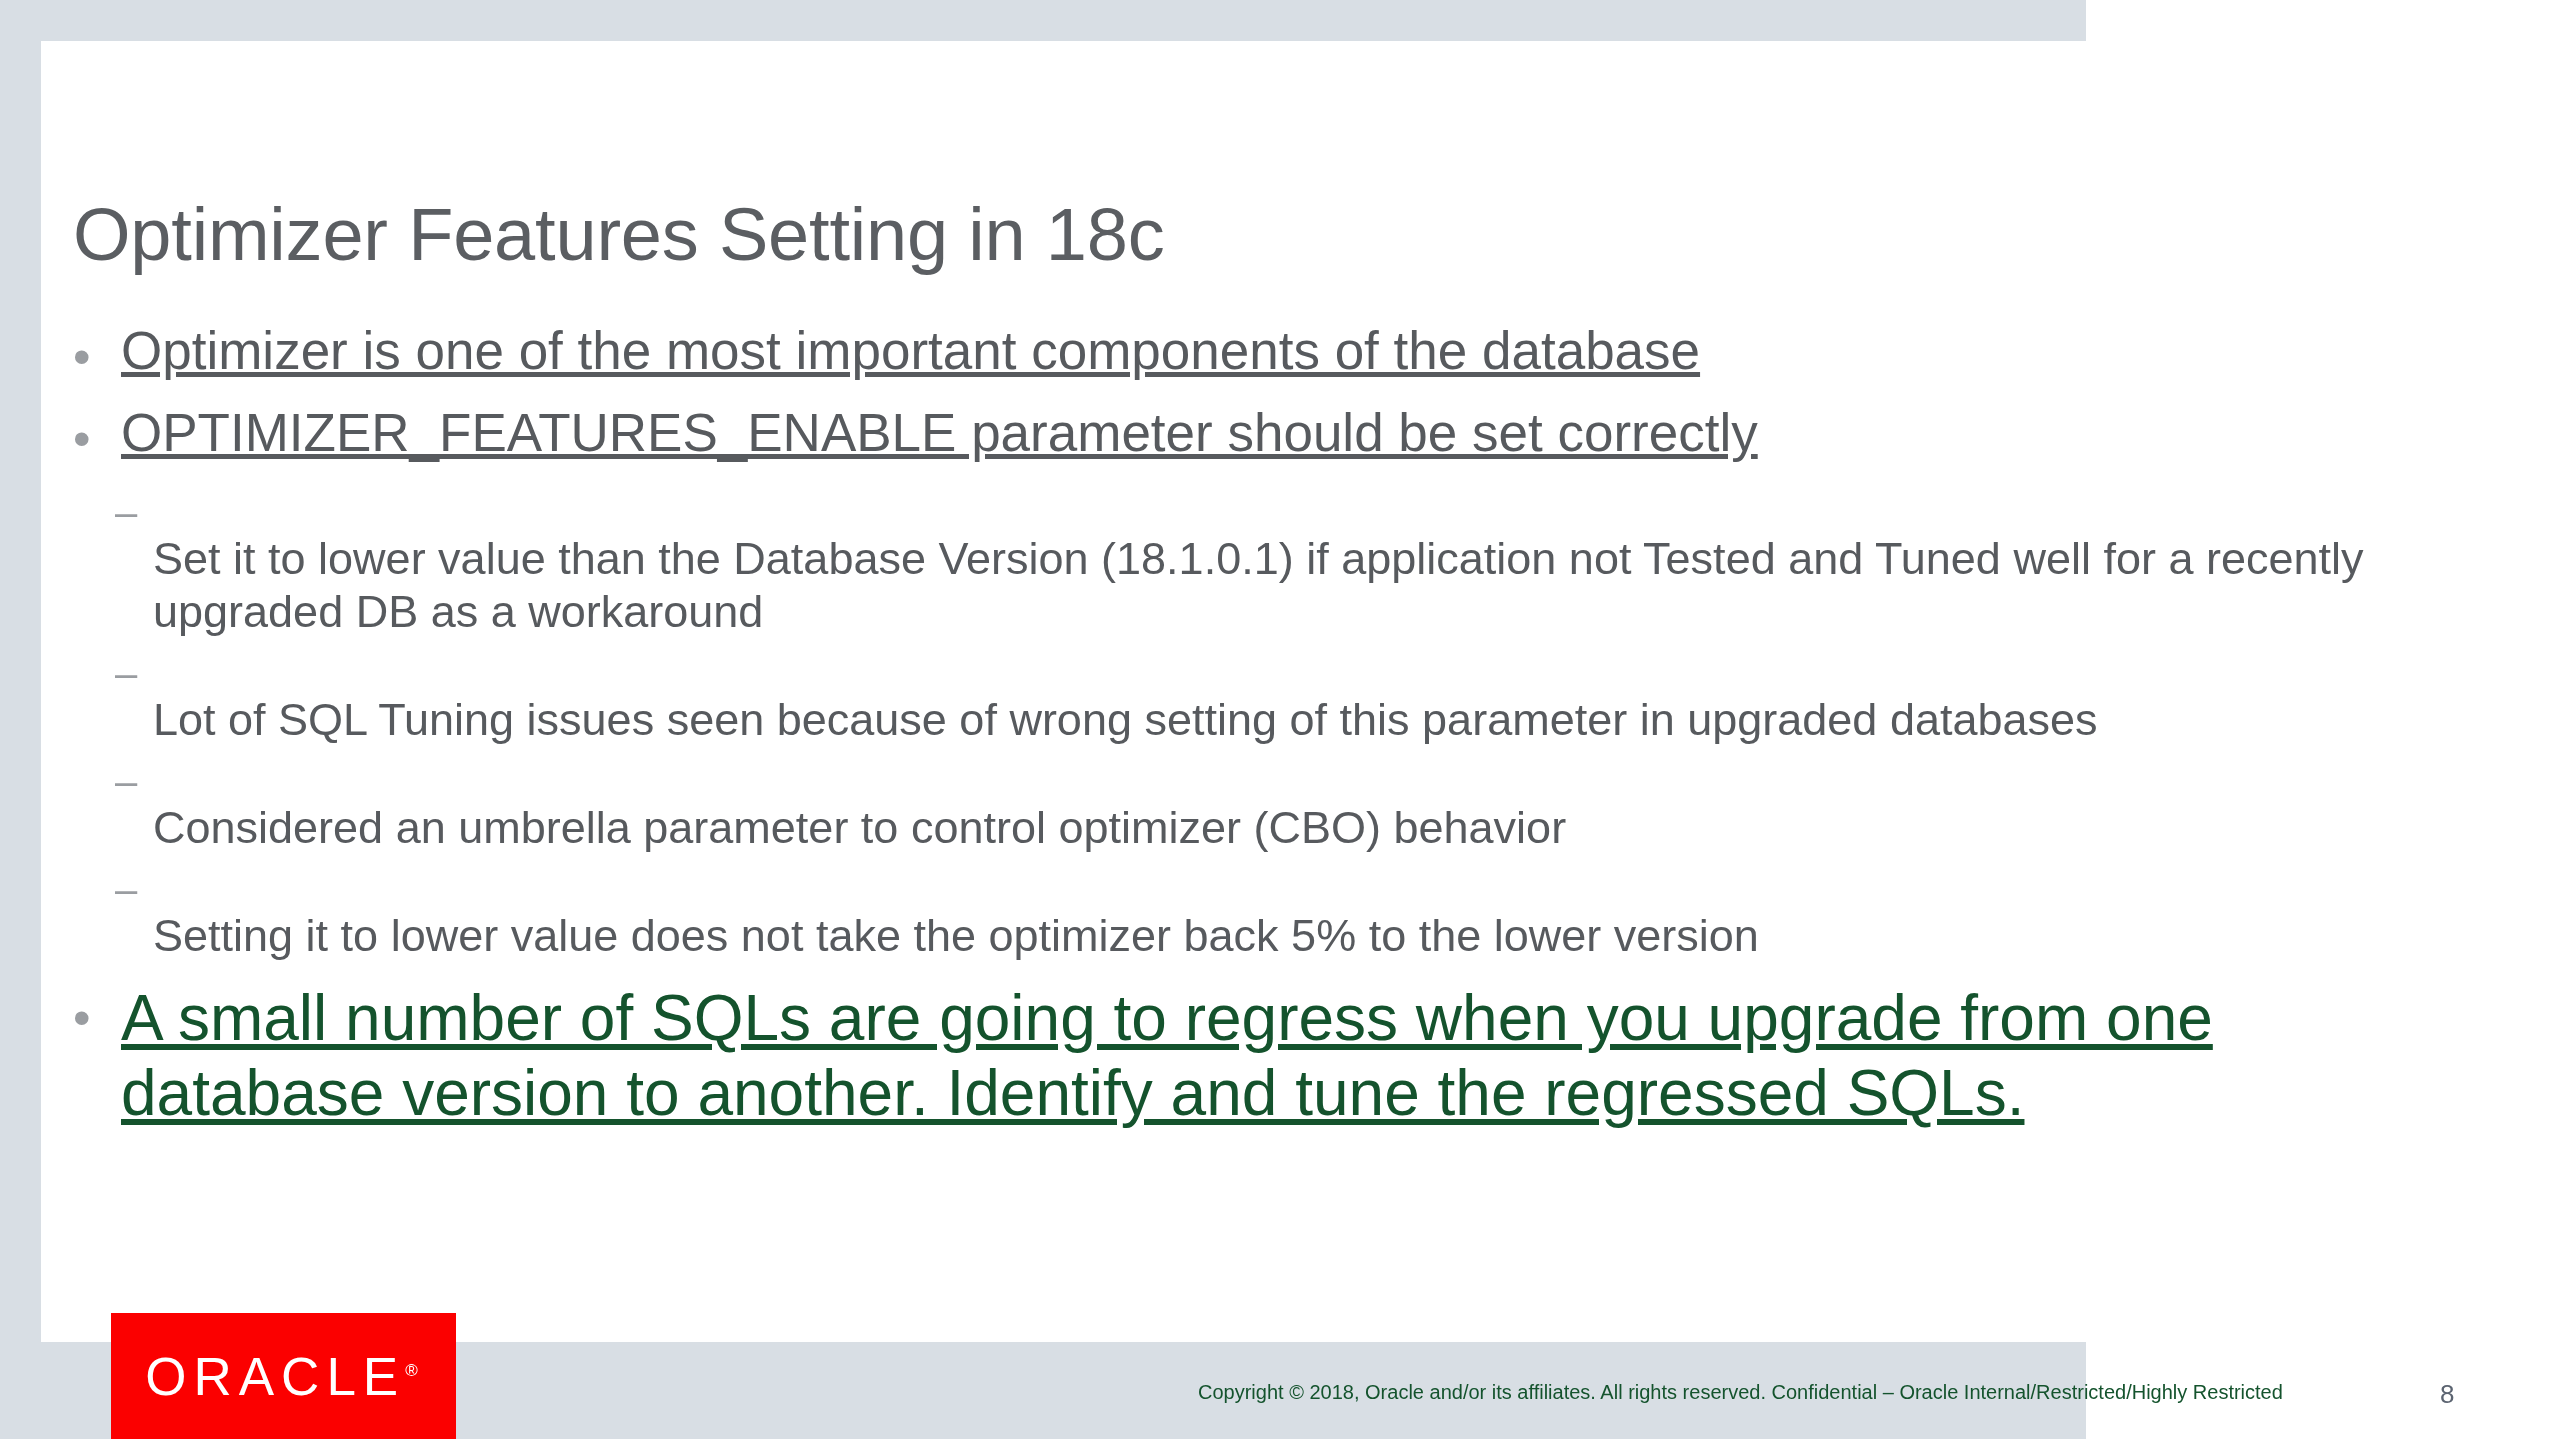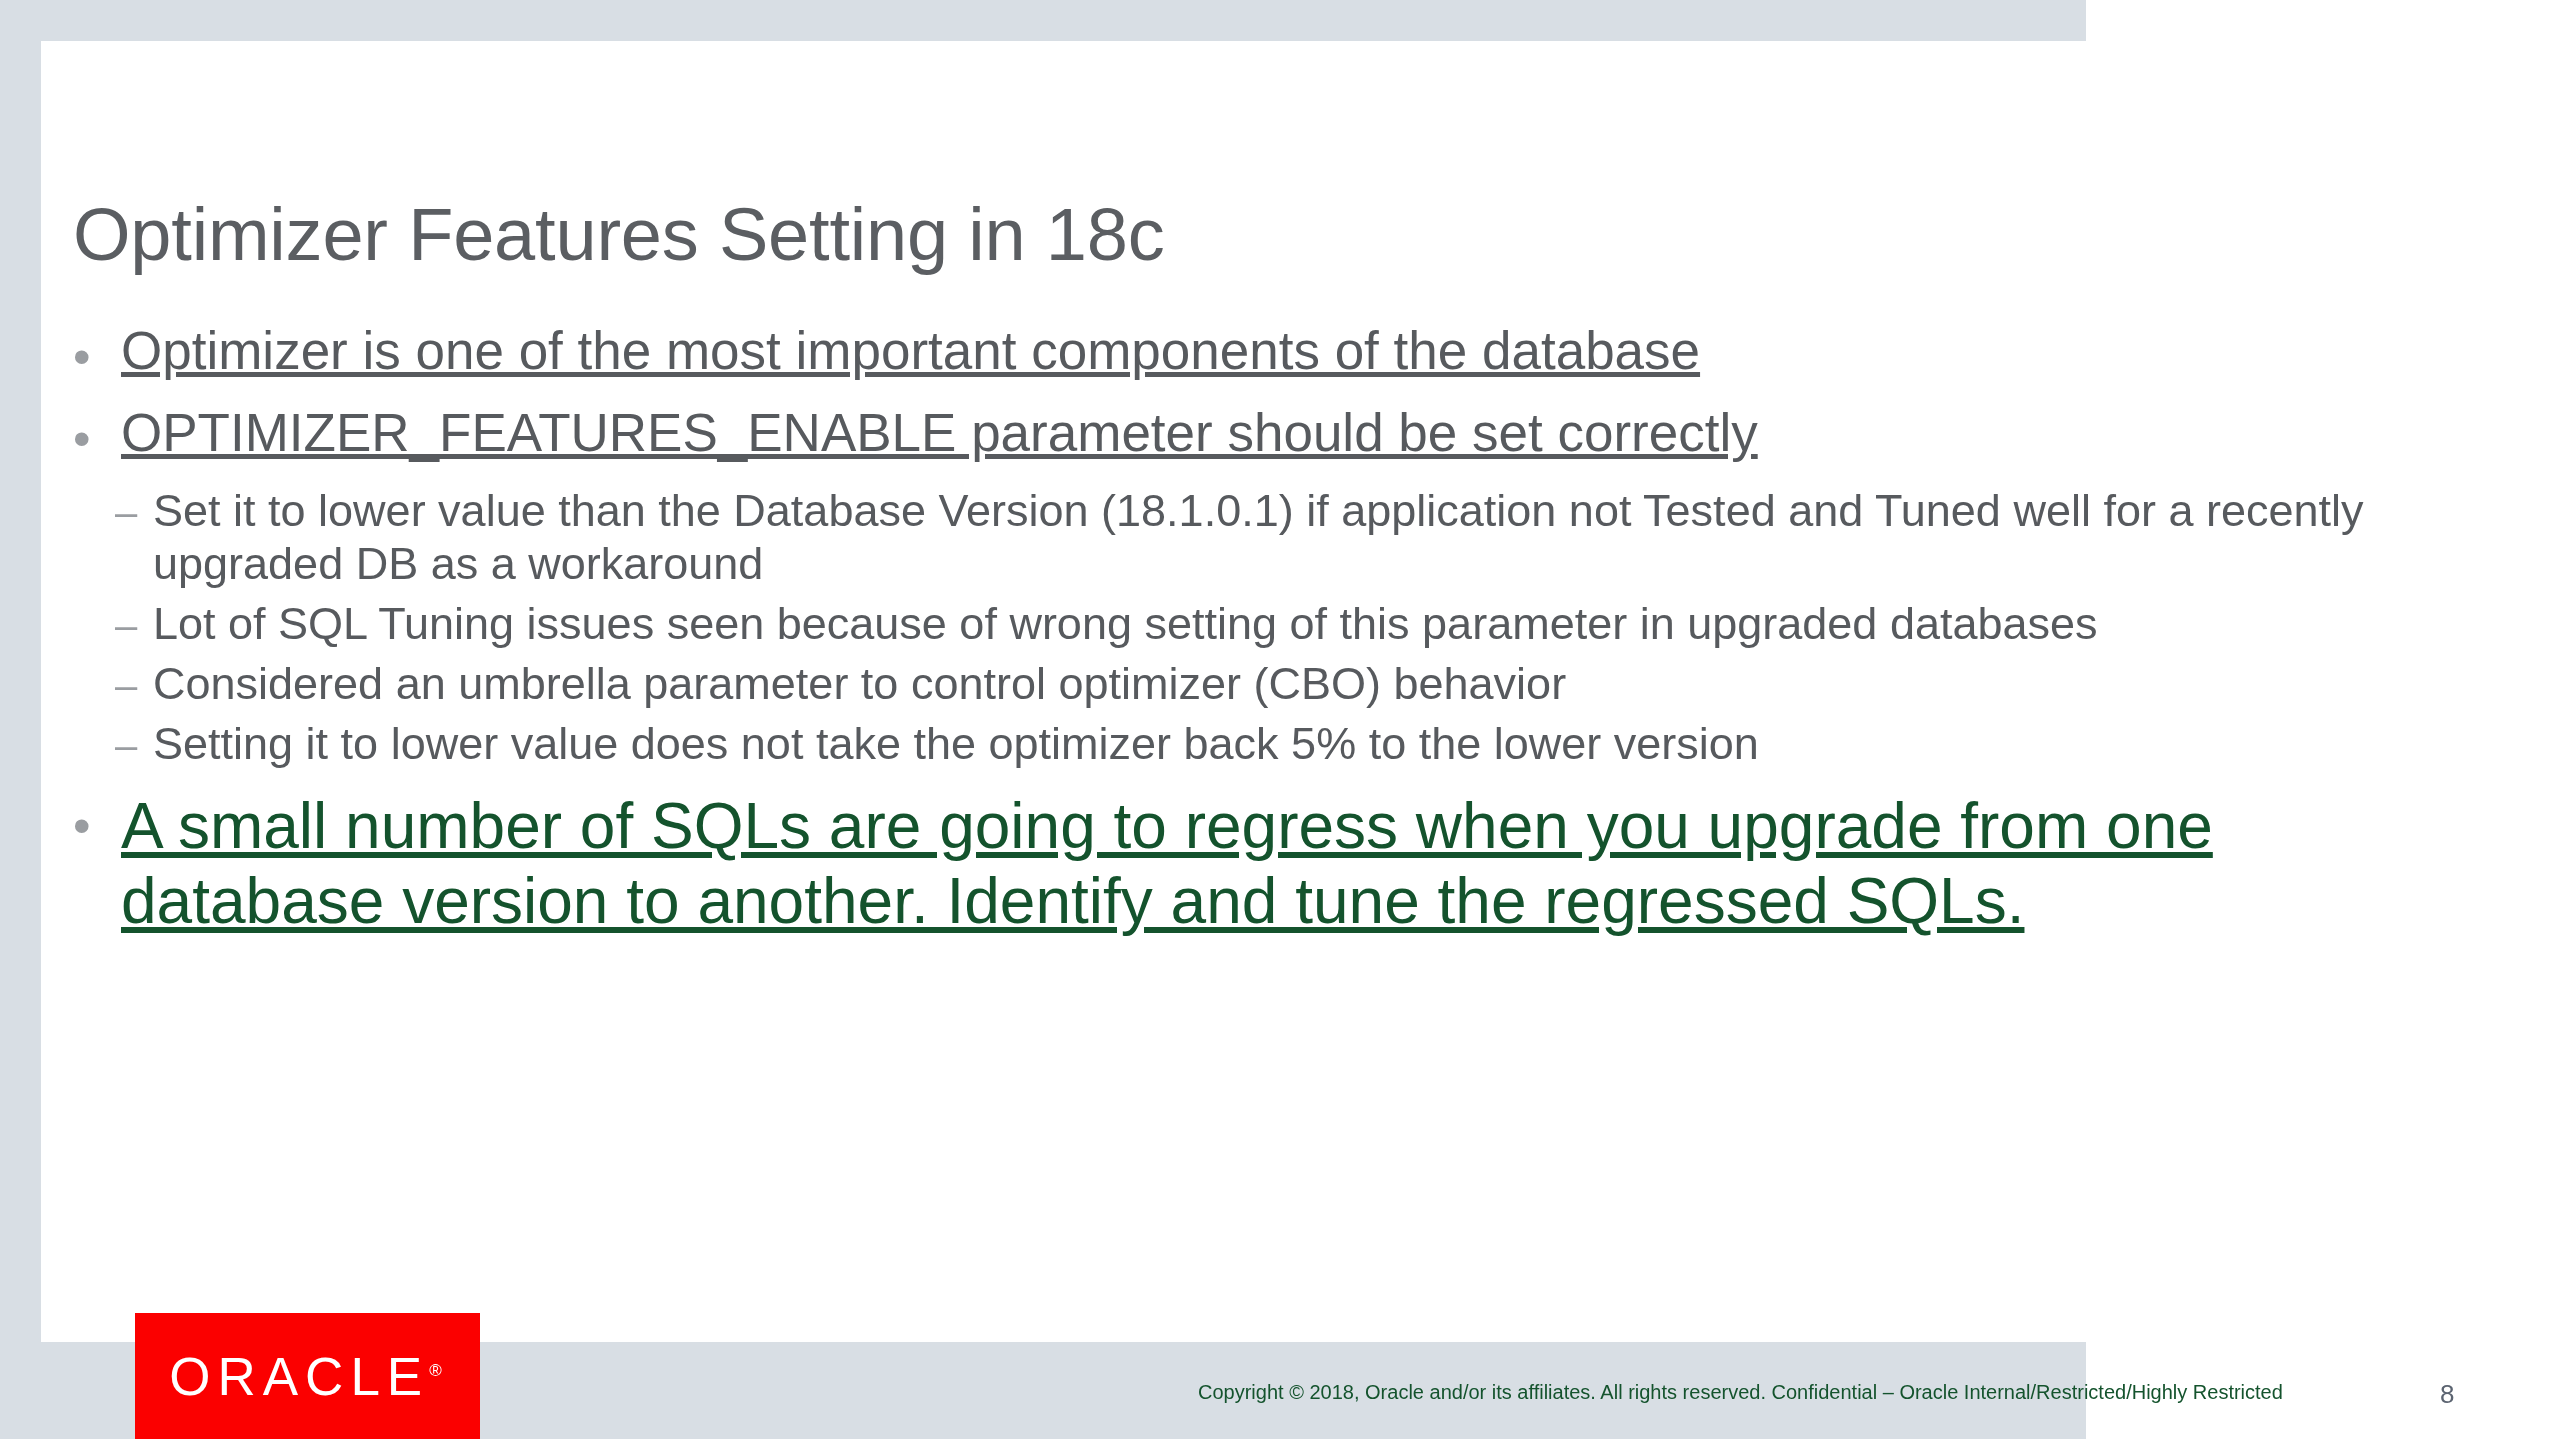"Set it to lower value" .bullet-l2 .text { margin-top: none -> 48px }
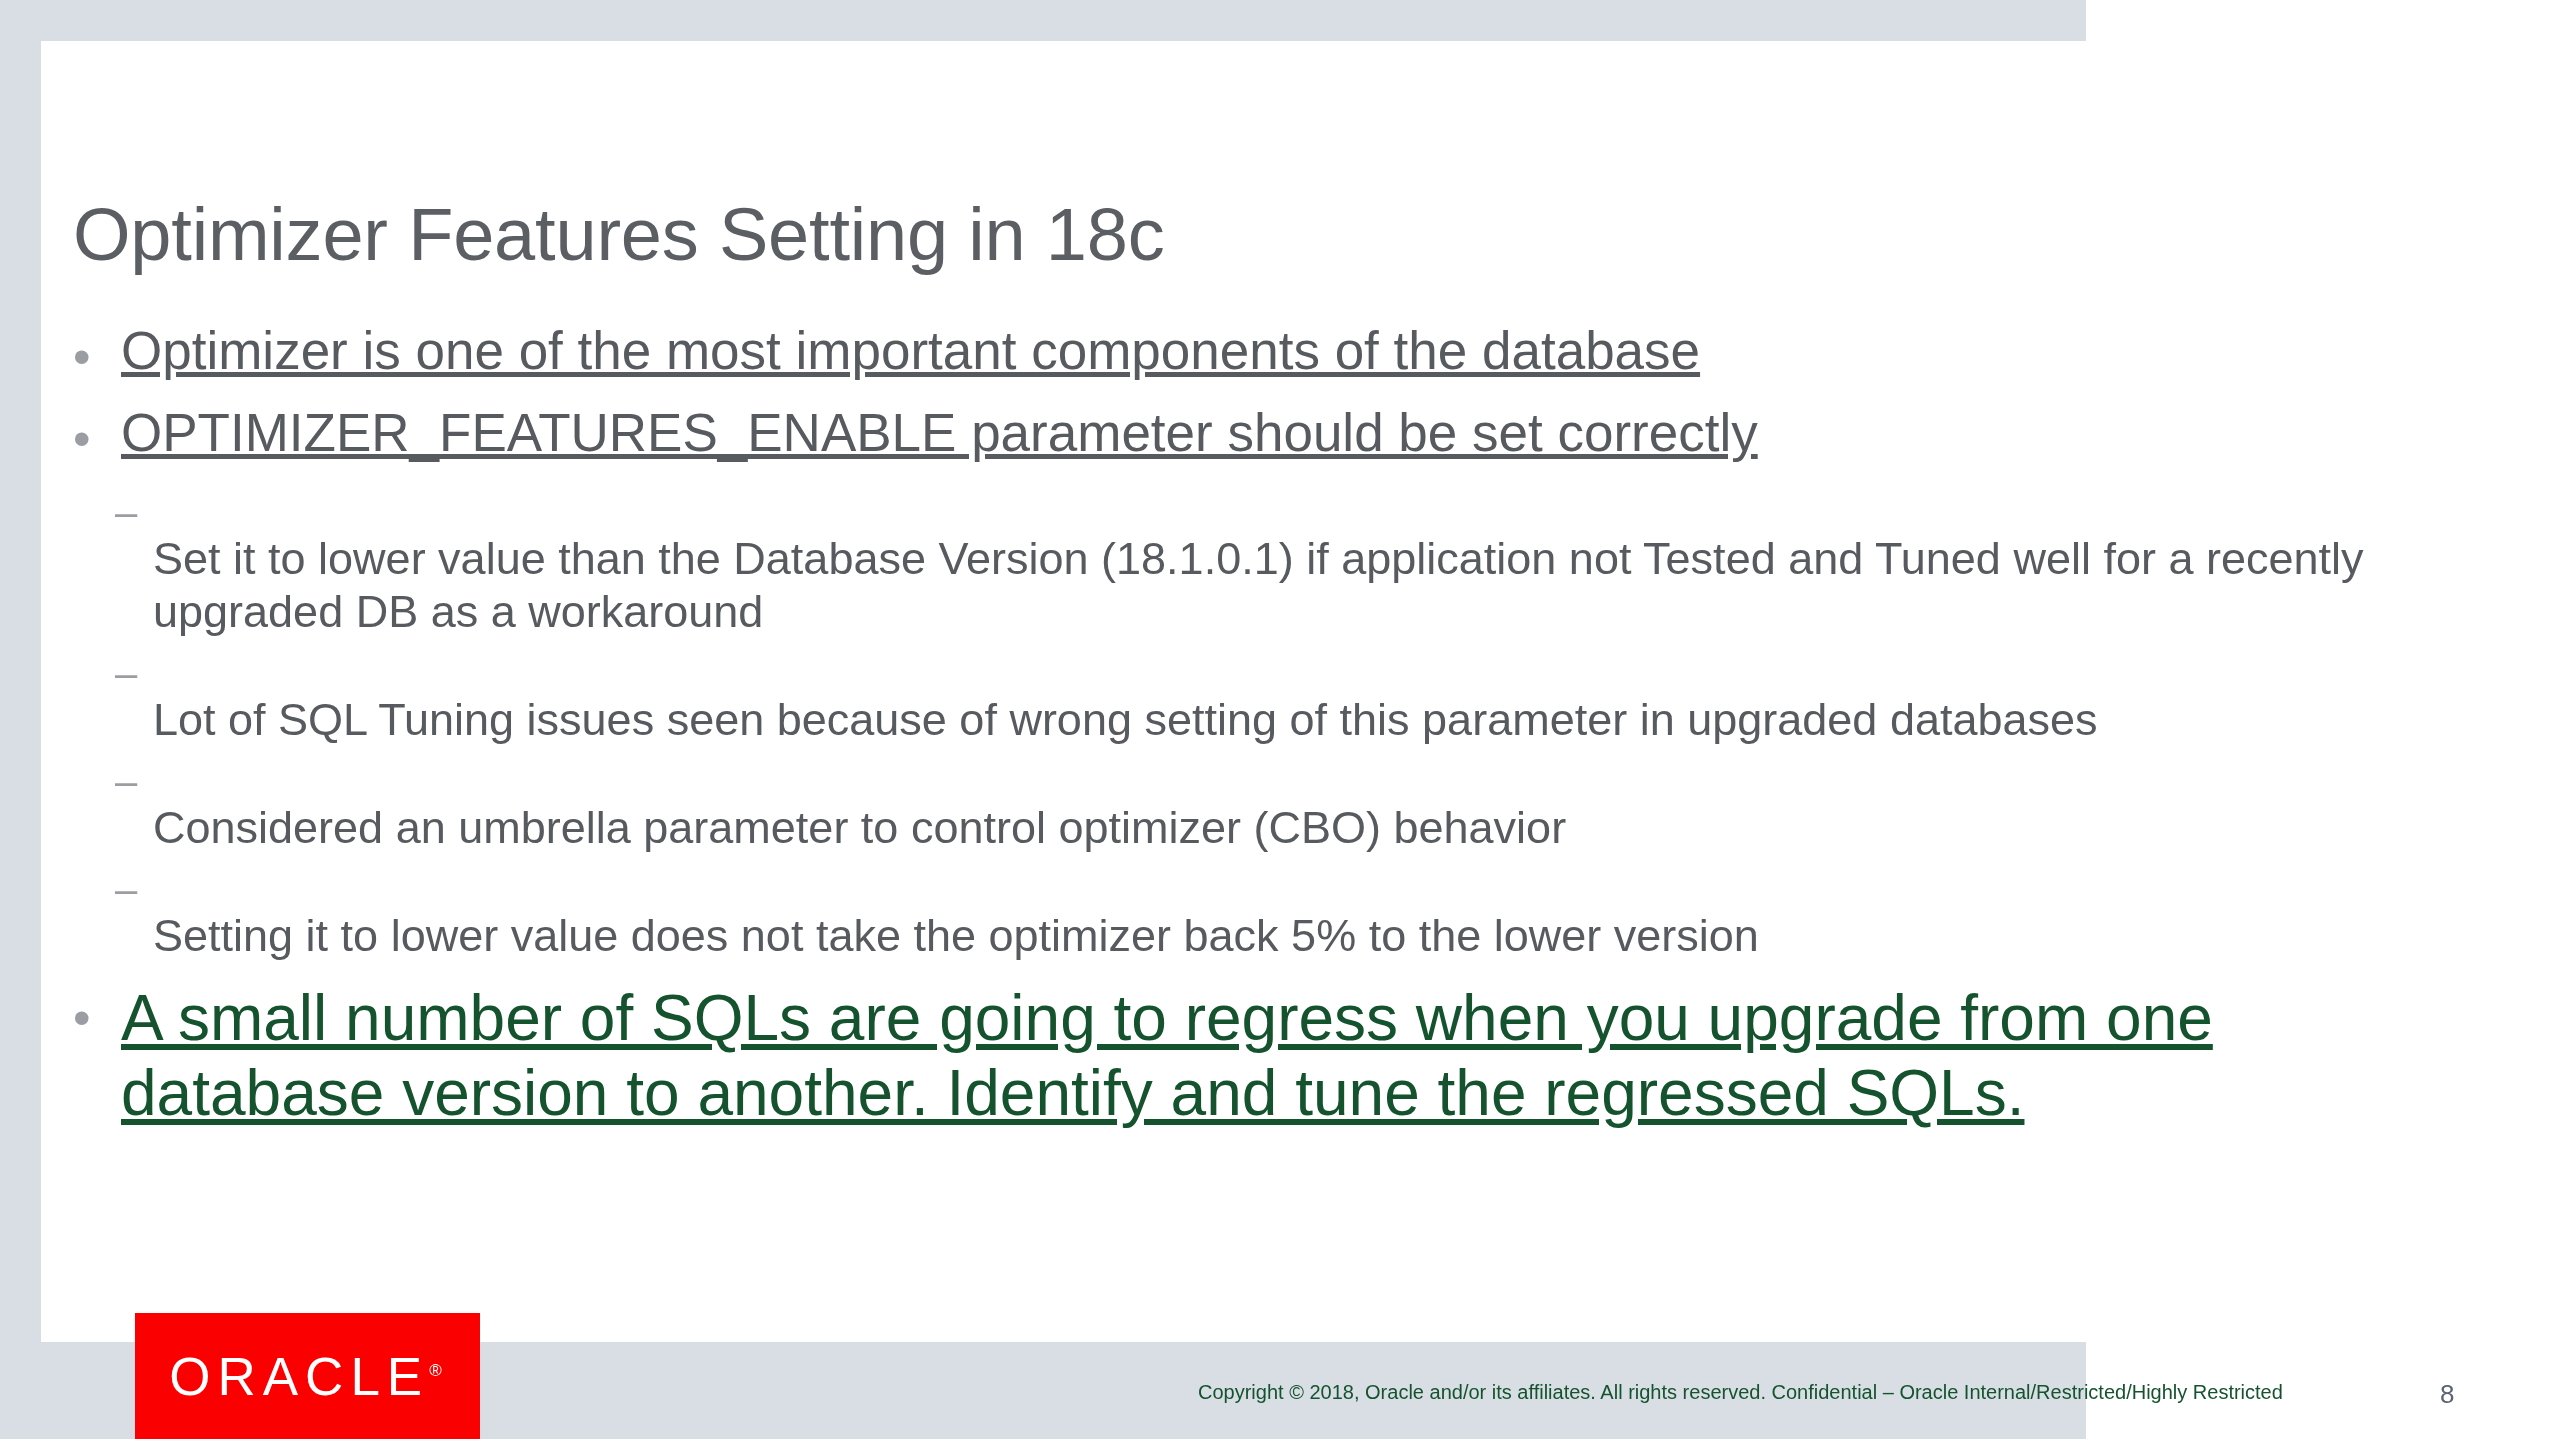"ORACLE®" .oracle-logo { margin-left: 24px -> none }
